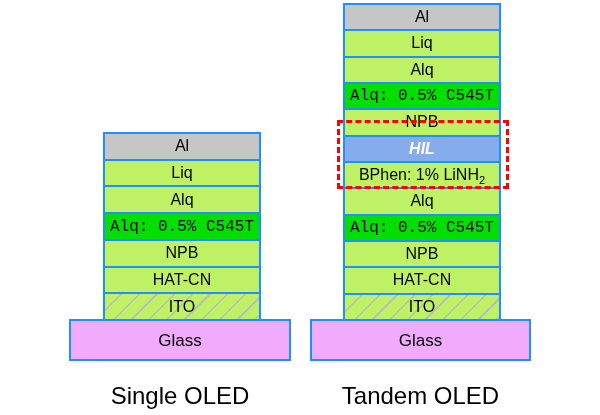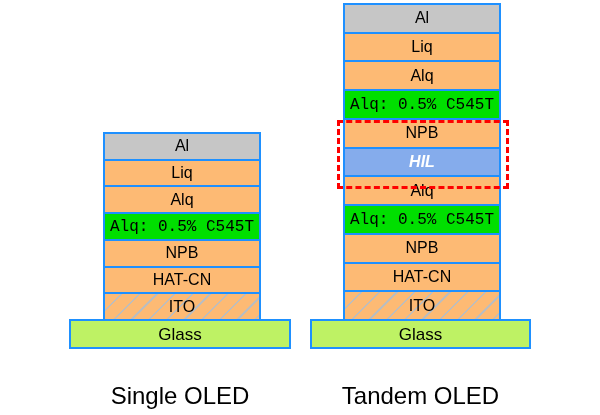"Liq" .layer { background: #fdba74 -> #bef264 }
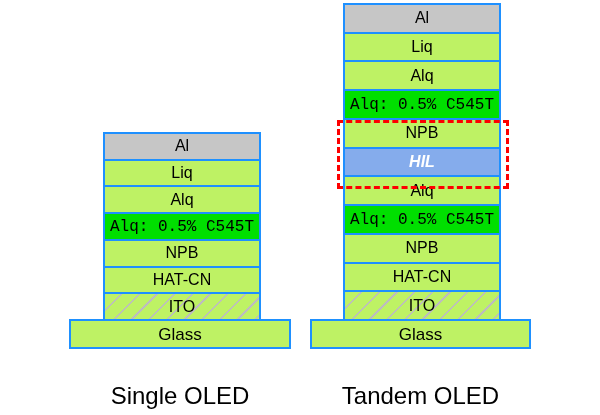"BPhen: 1% LiNH2" div.layer { html: none -> <div> <span>BPhen: 1% LiNH<sub>2</sub></span> </div> }
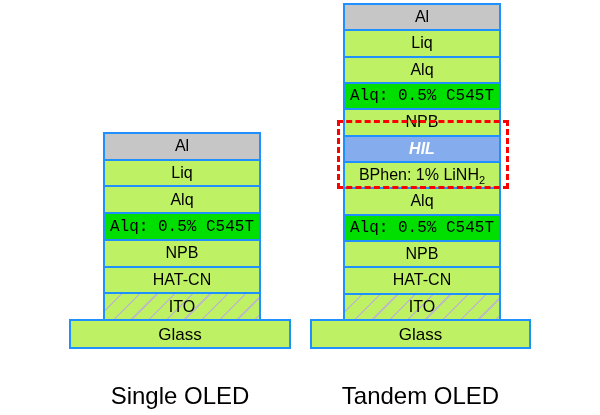"Glass" .glass { background: #bef264 -> #f0abfc; height: 30px -> 42px }
